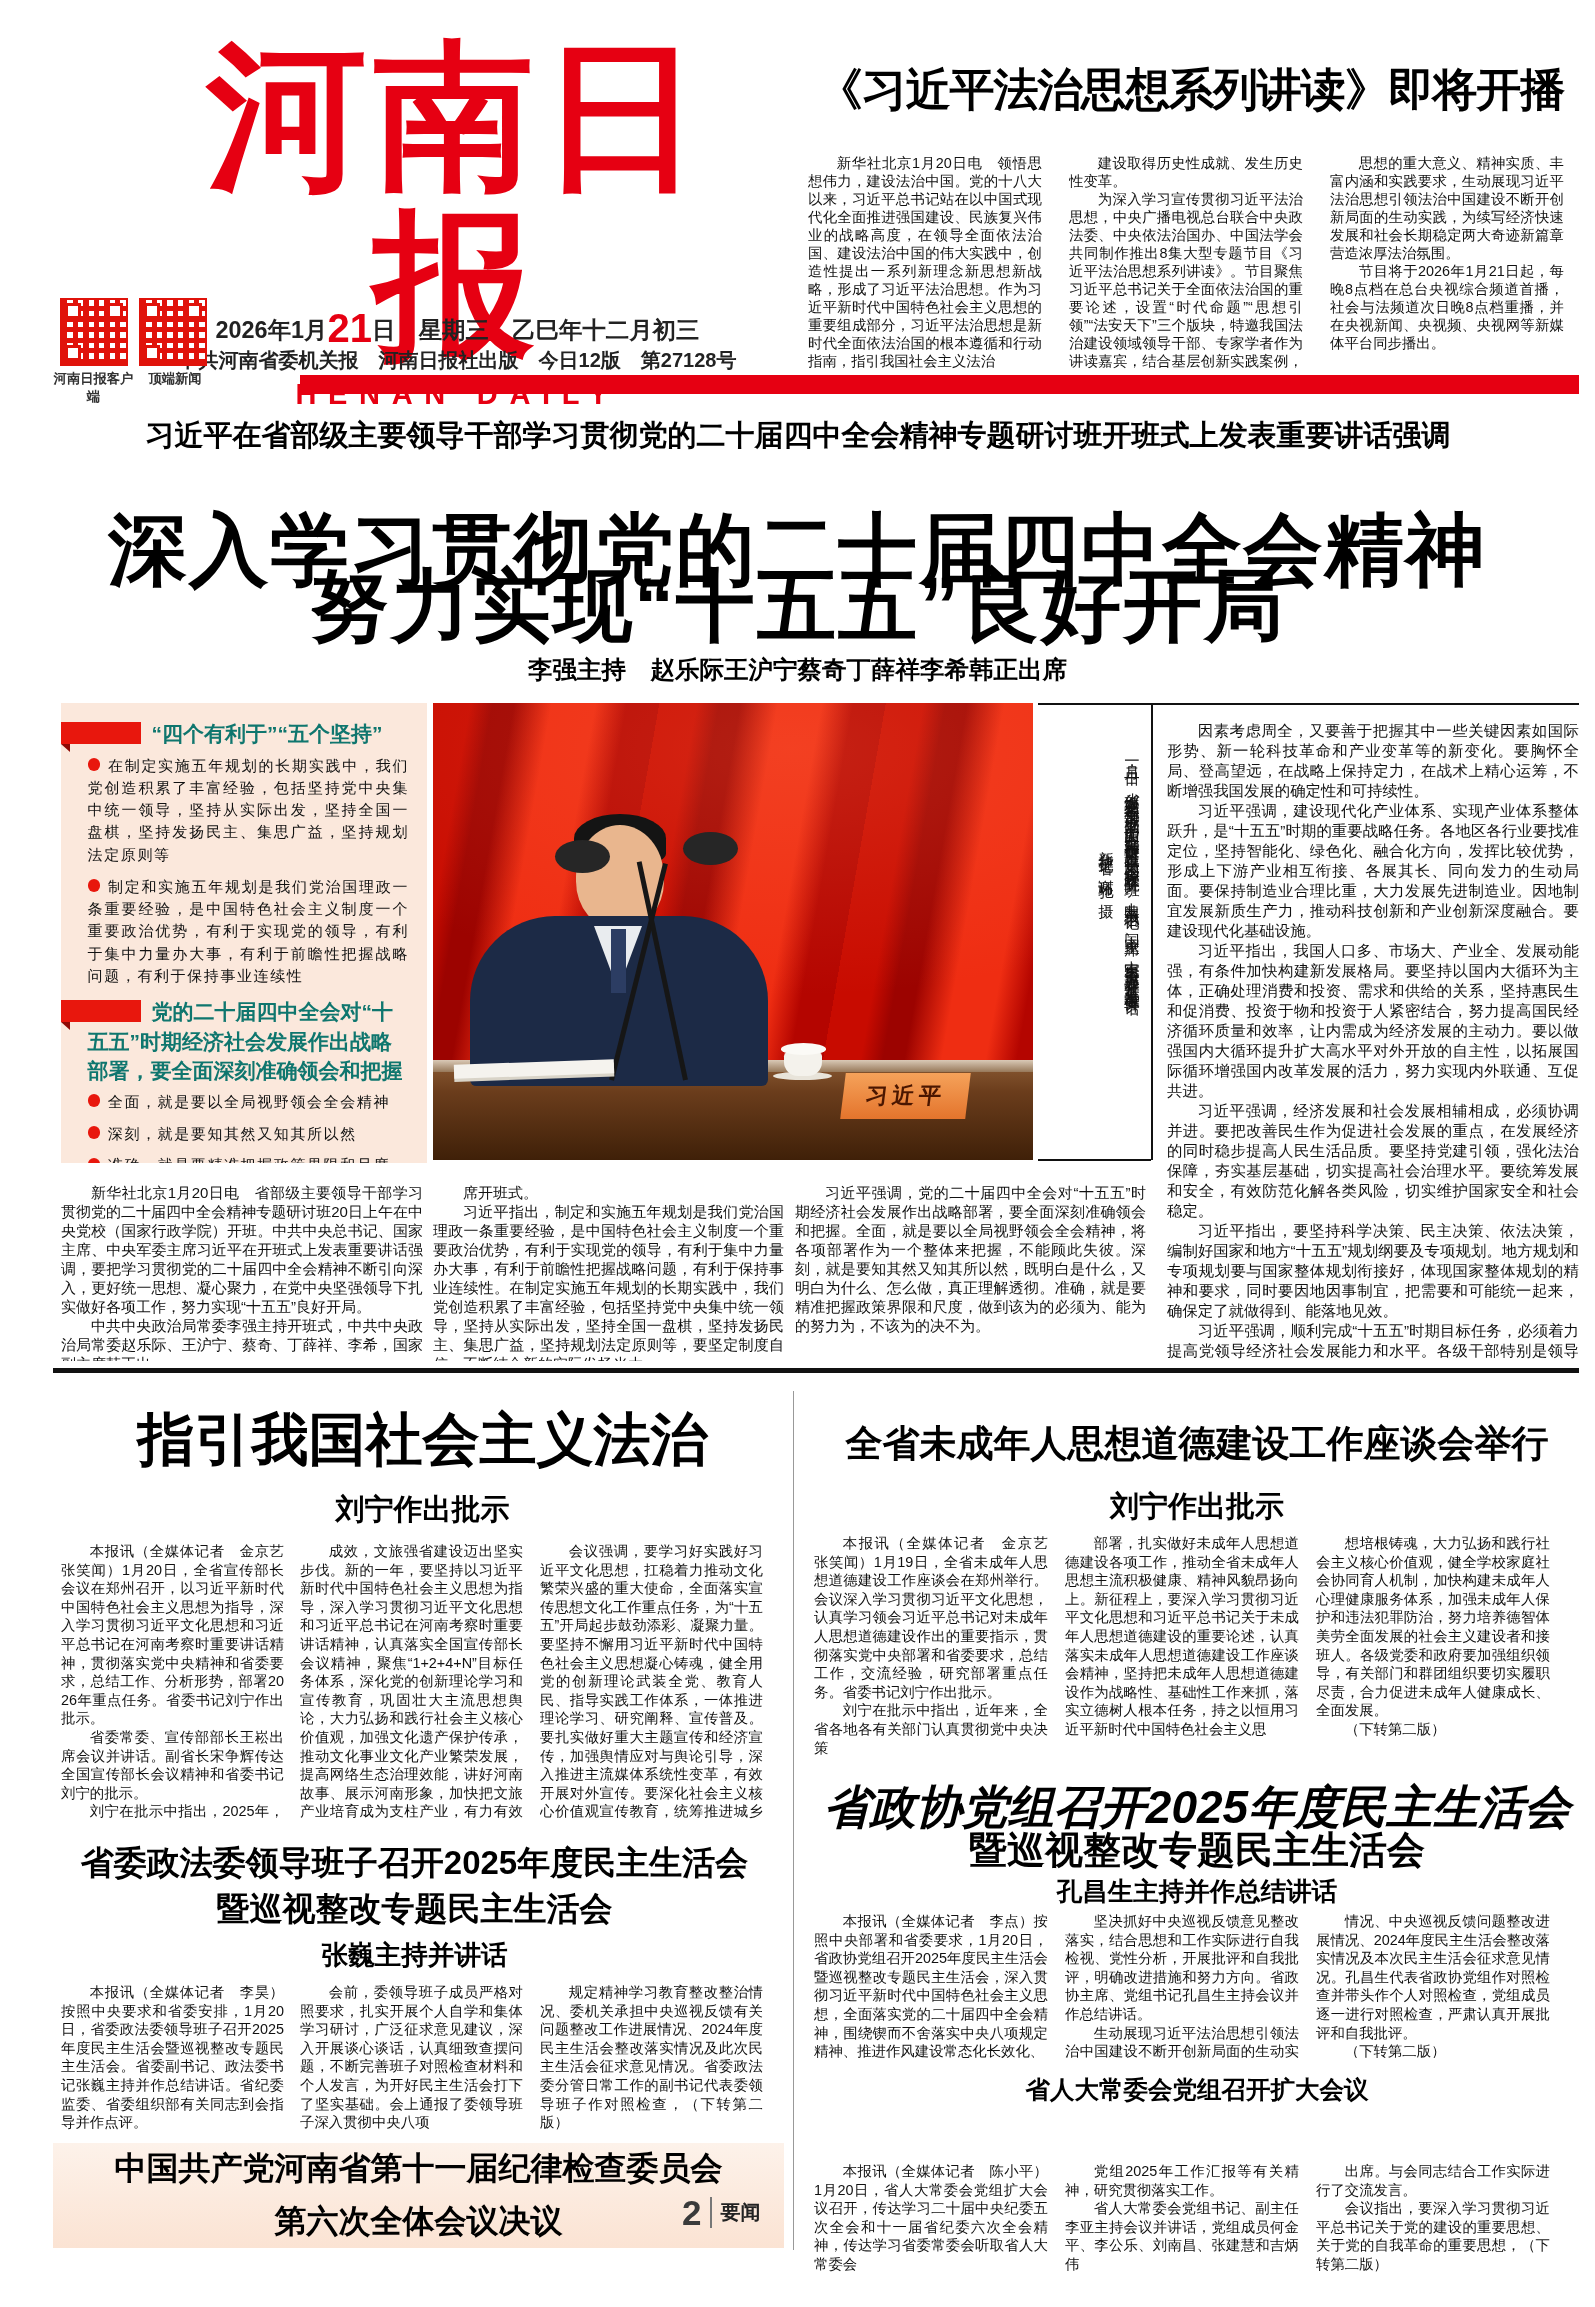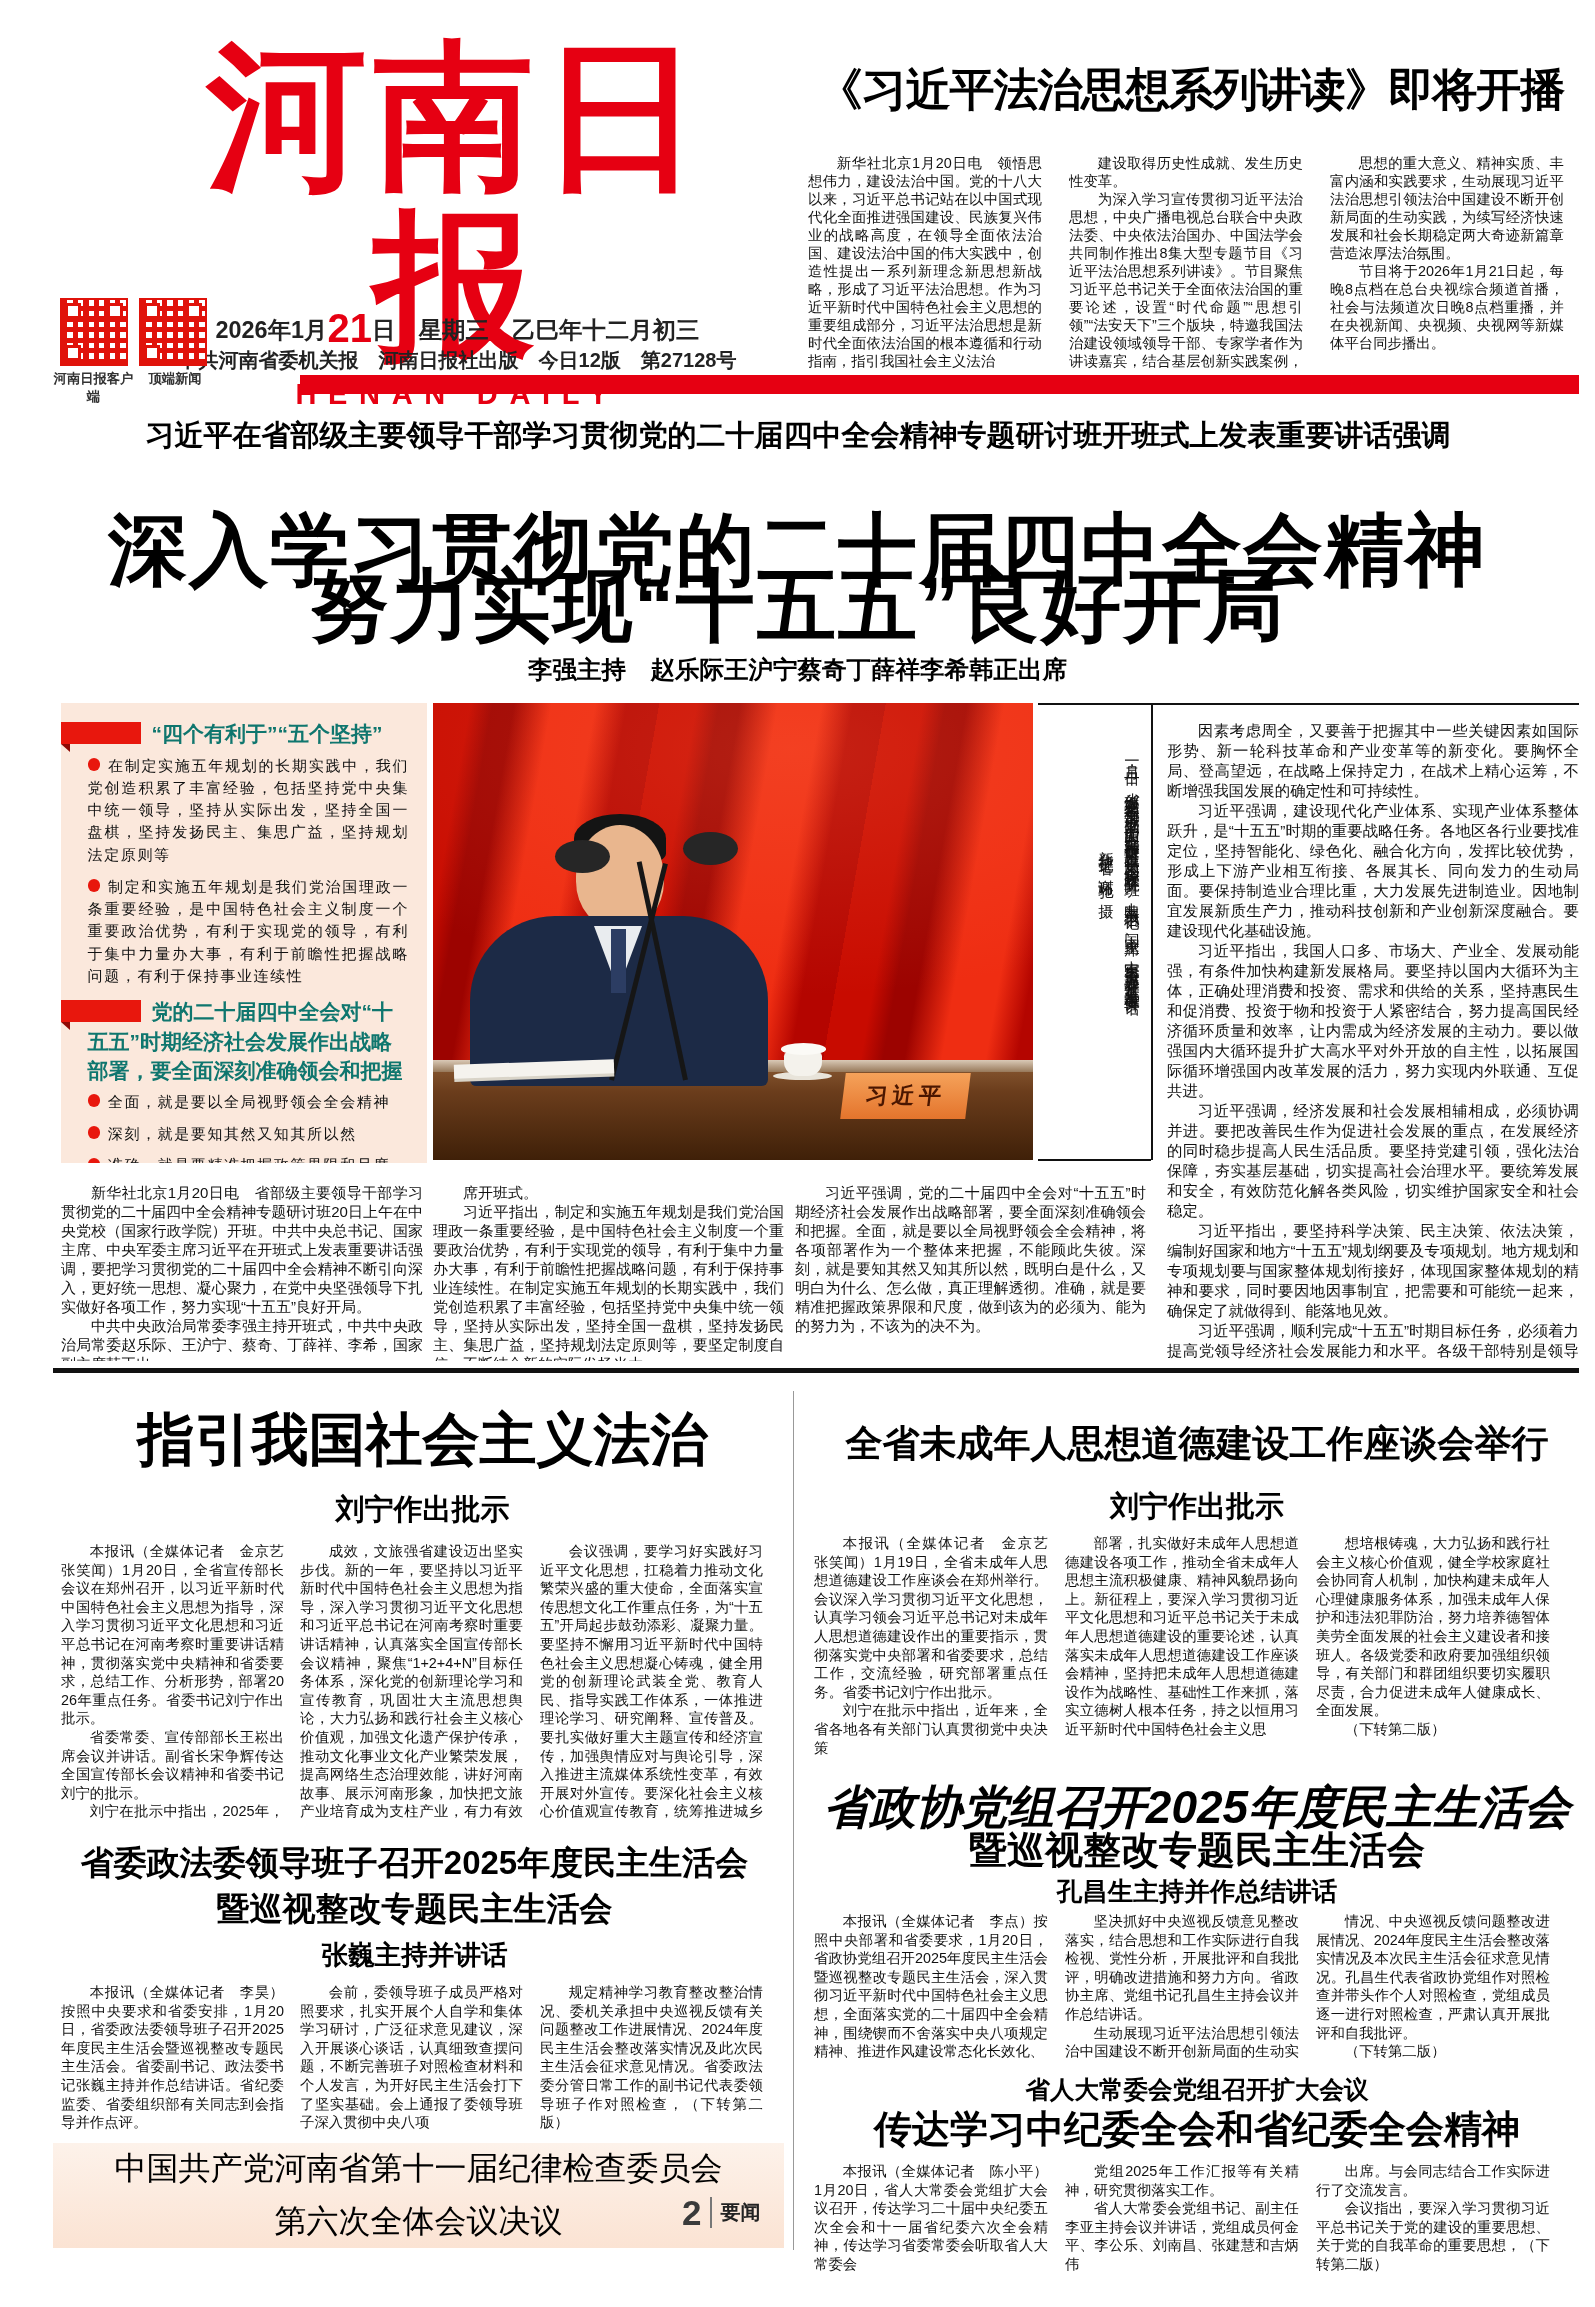"传达学习中纪委全会和省纪委全会精神" div.abs { html: <div>传达学习中纪委全会和省纪委全会精神</div> -> none }
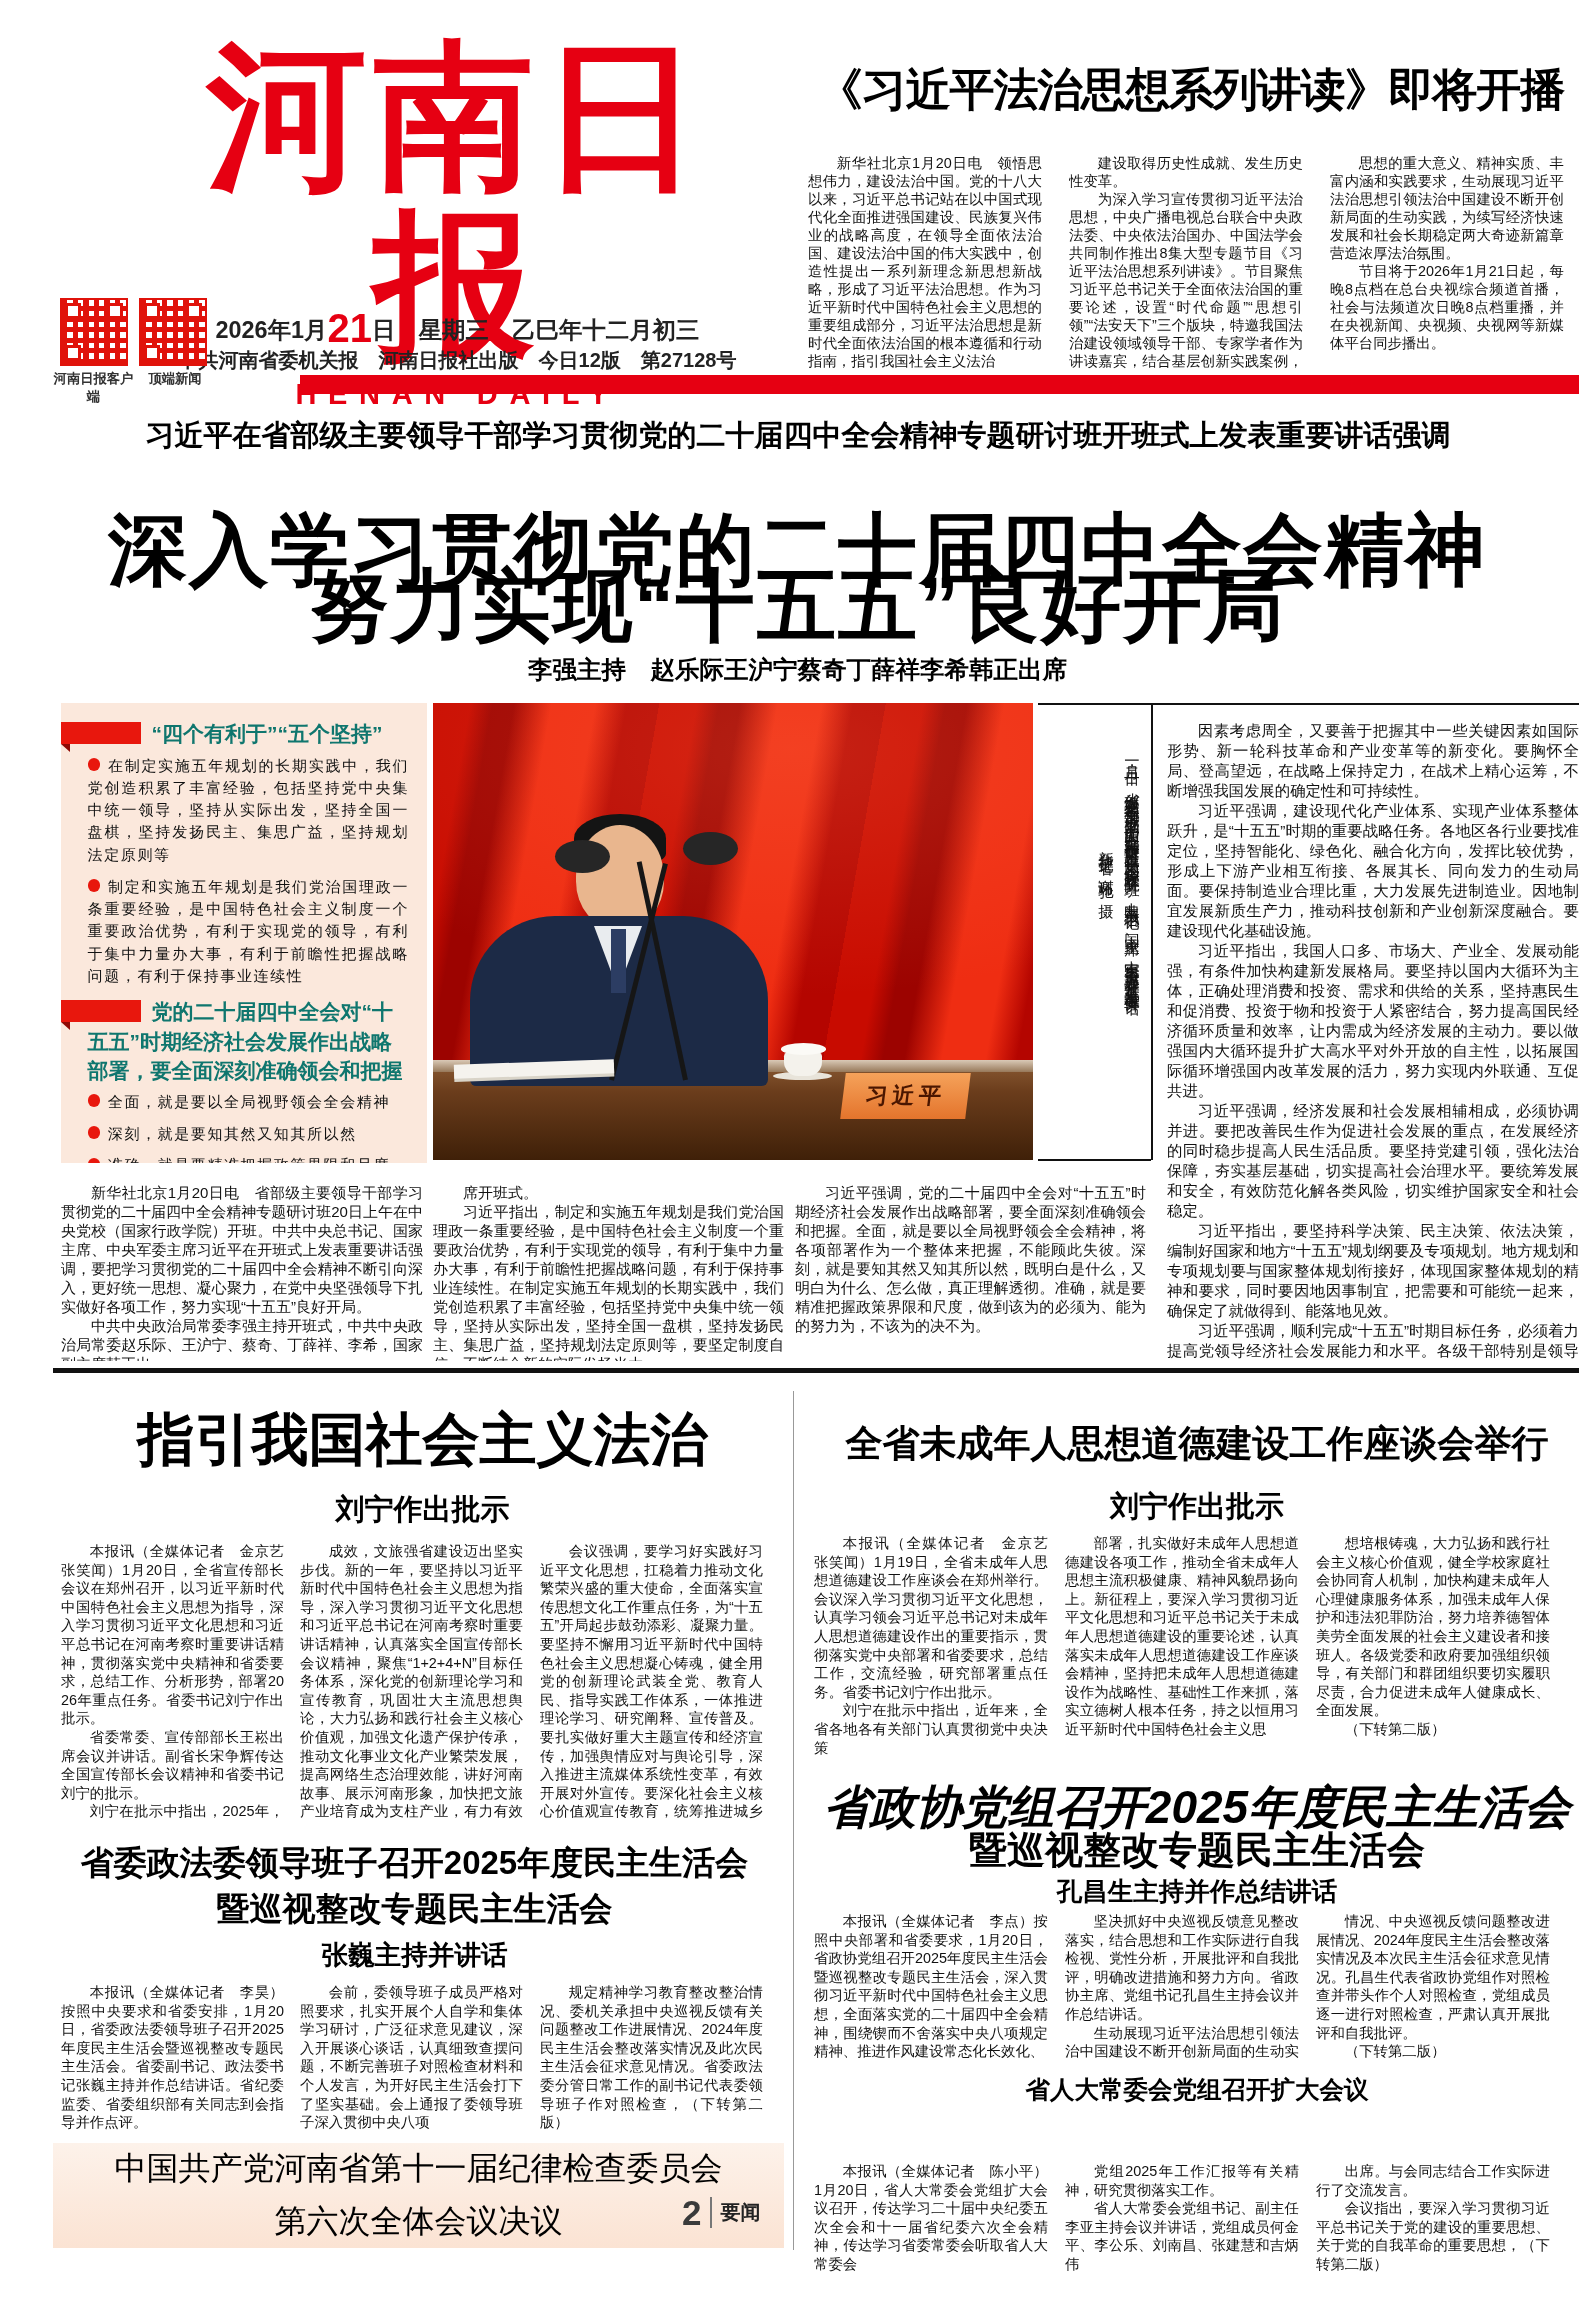"中国共产党河南省第十一届纪律检查委员会" .jiwei .l { font-weight: 400 -> 700 }
